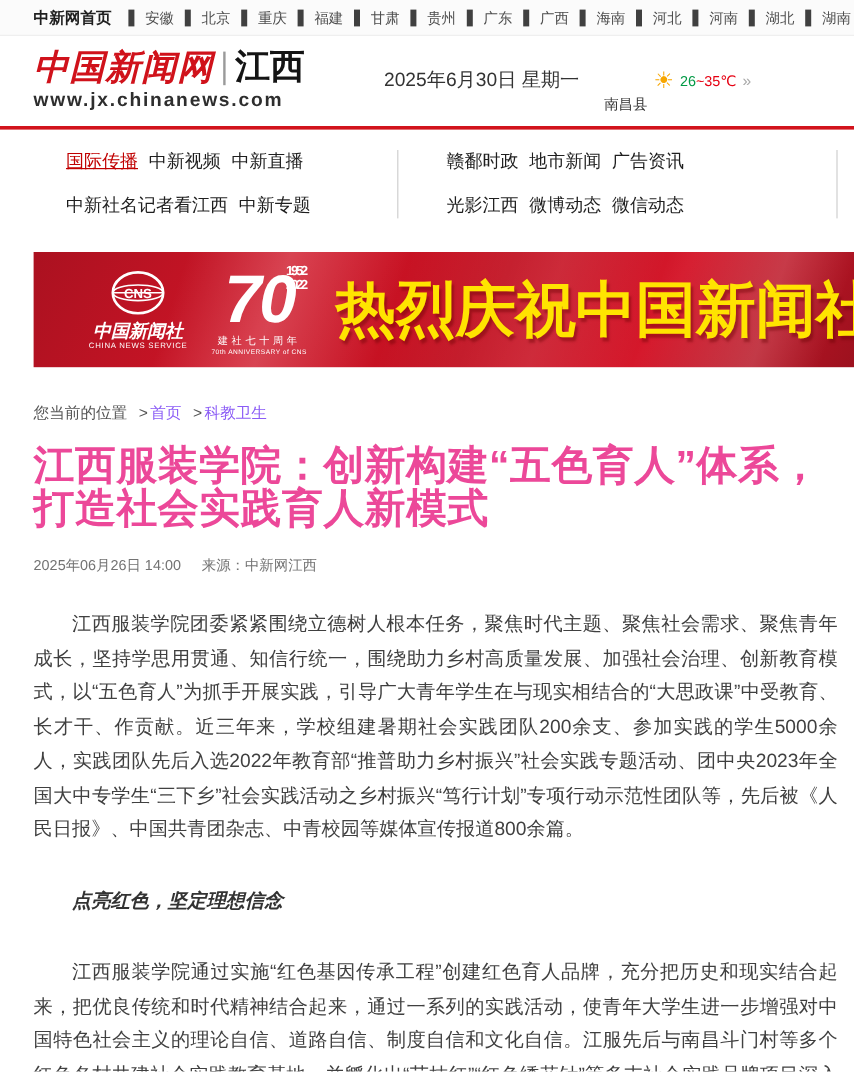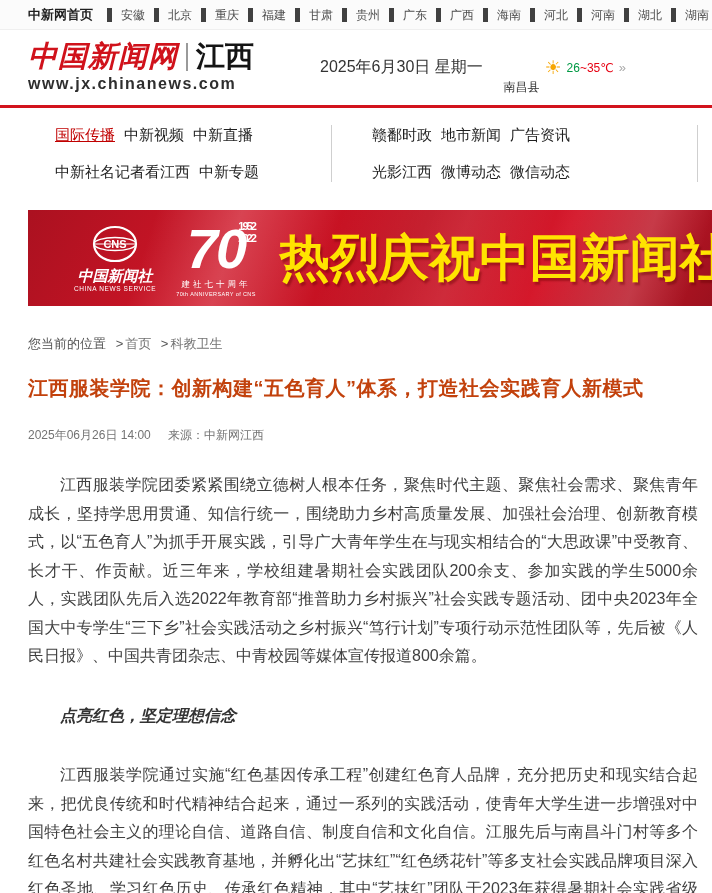"首页" .breadcrumb a { color: #737373 -> #8b5cf6 }
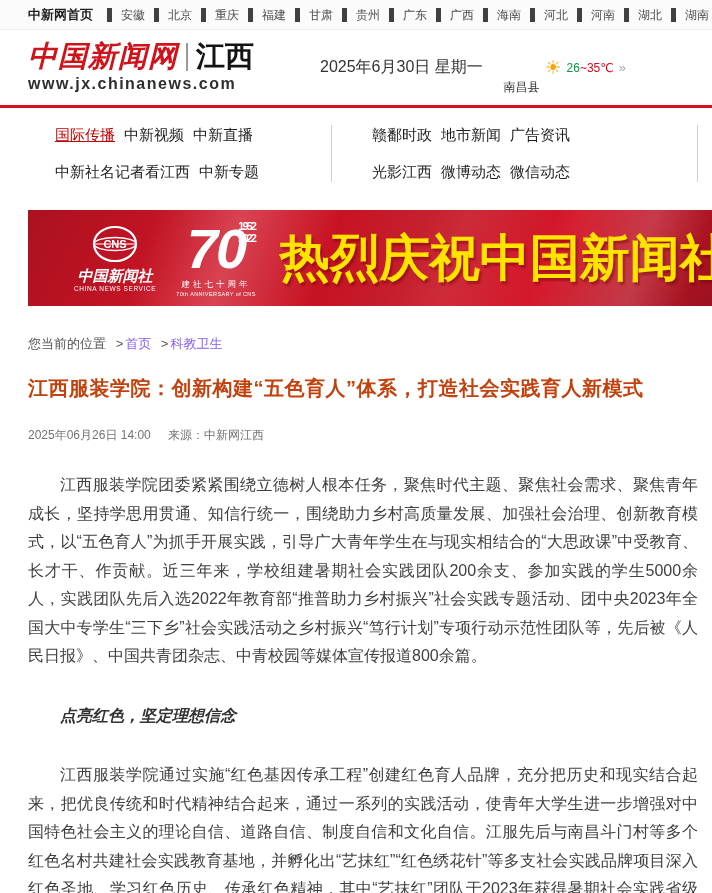"江西服装学院：创新构建“五色育人”体系，打造社会实践育人新模式" .article-title { color: #c2410c -> #ec4899; font-size: 20px -> 34px }
